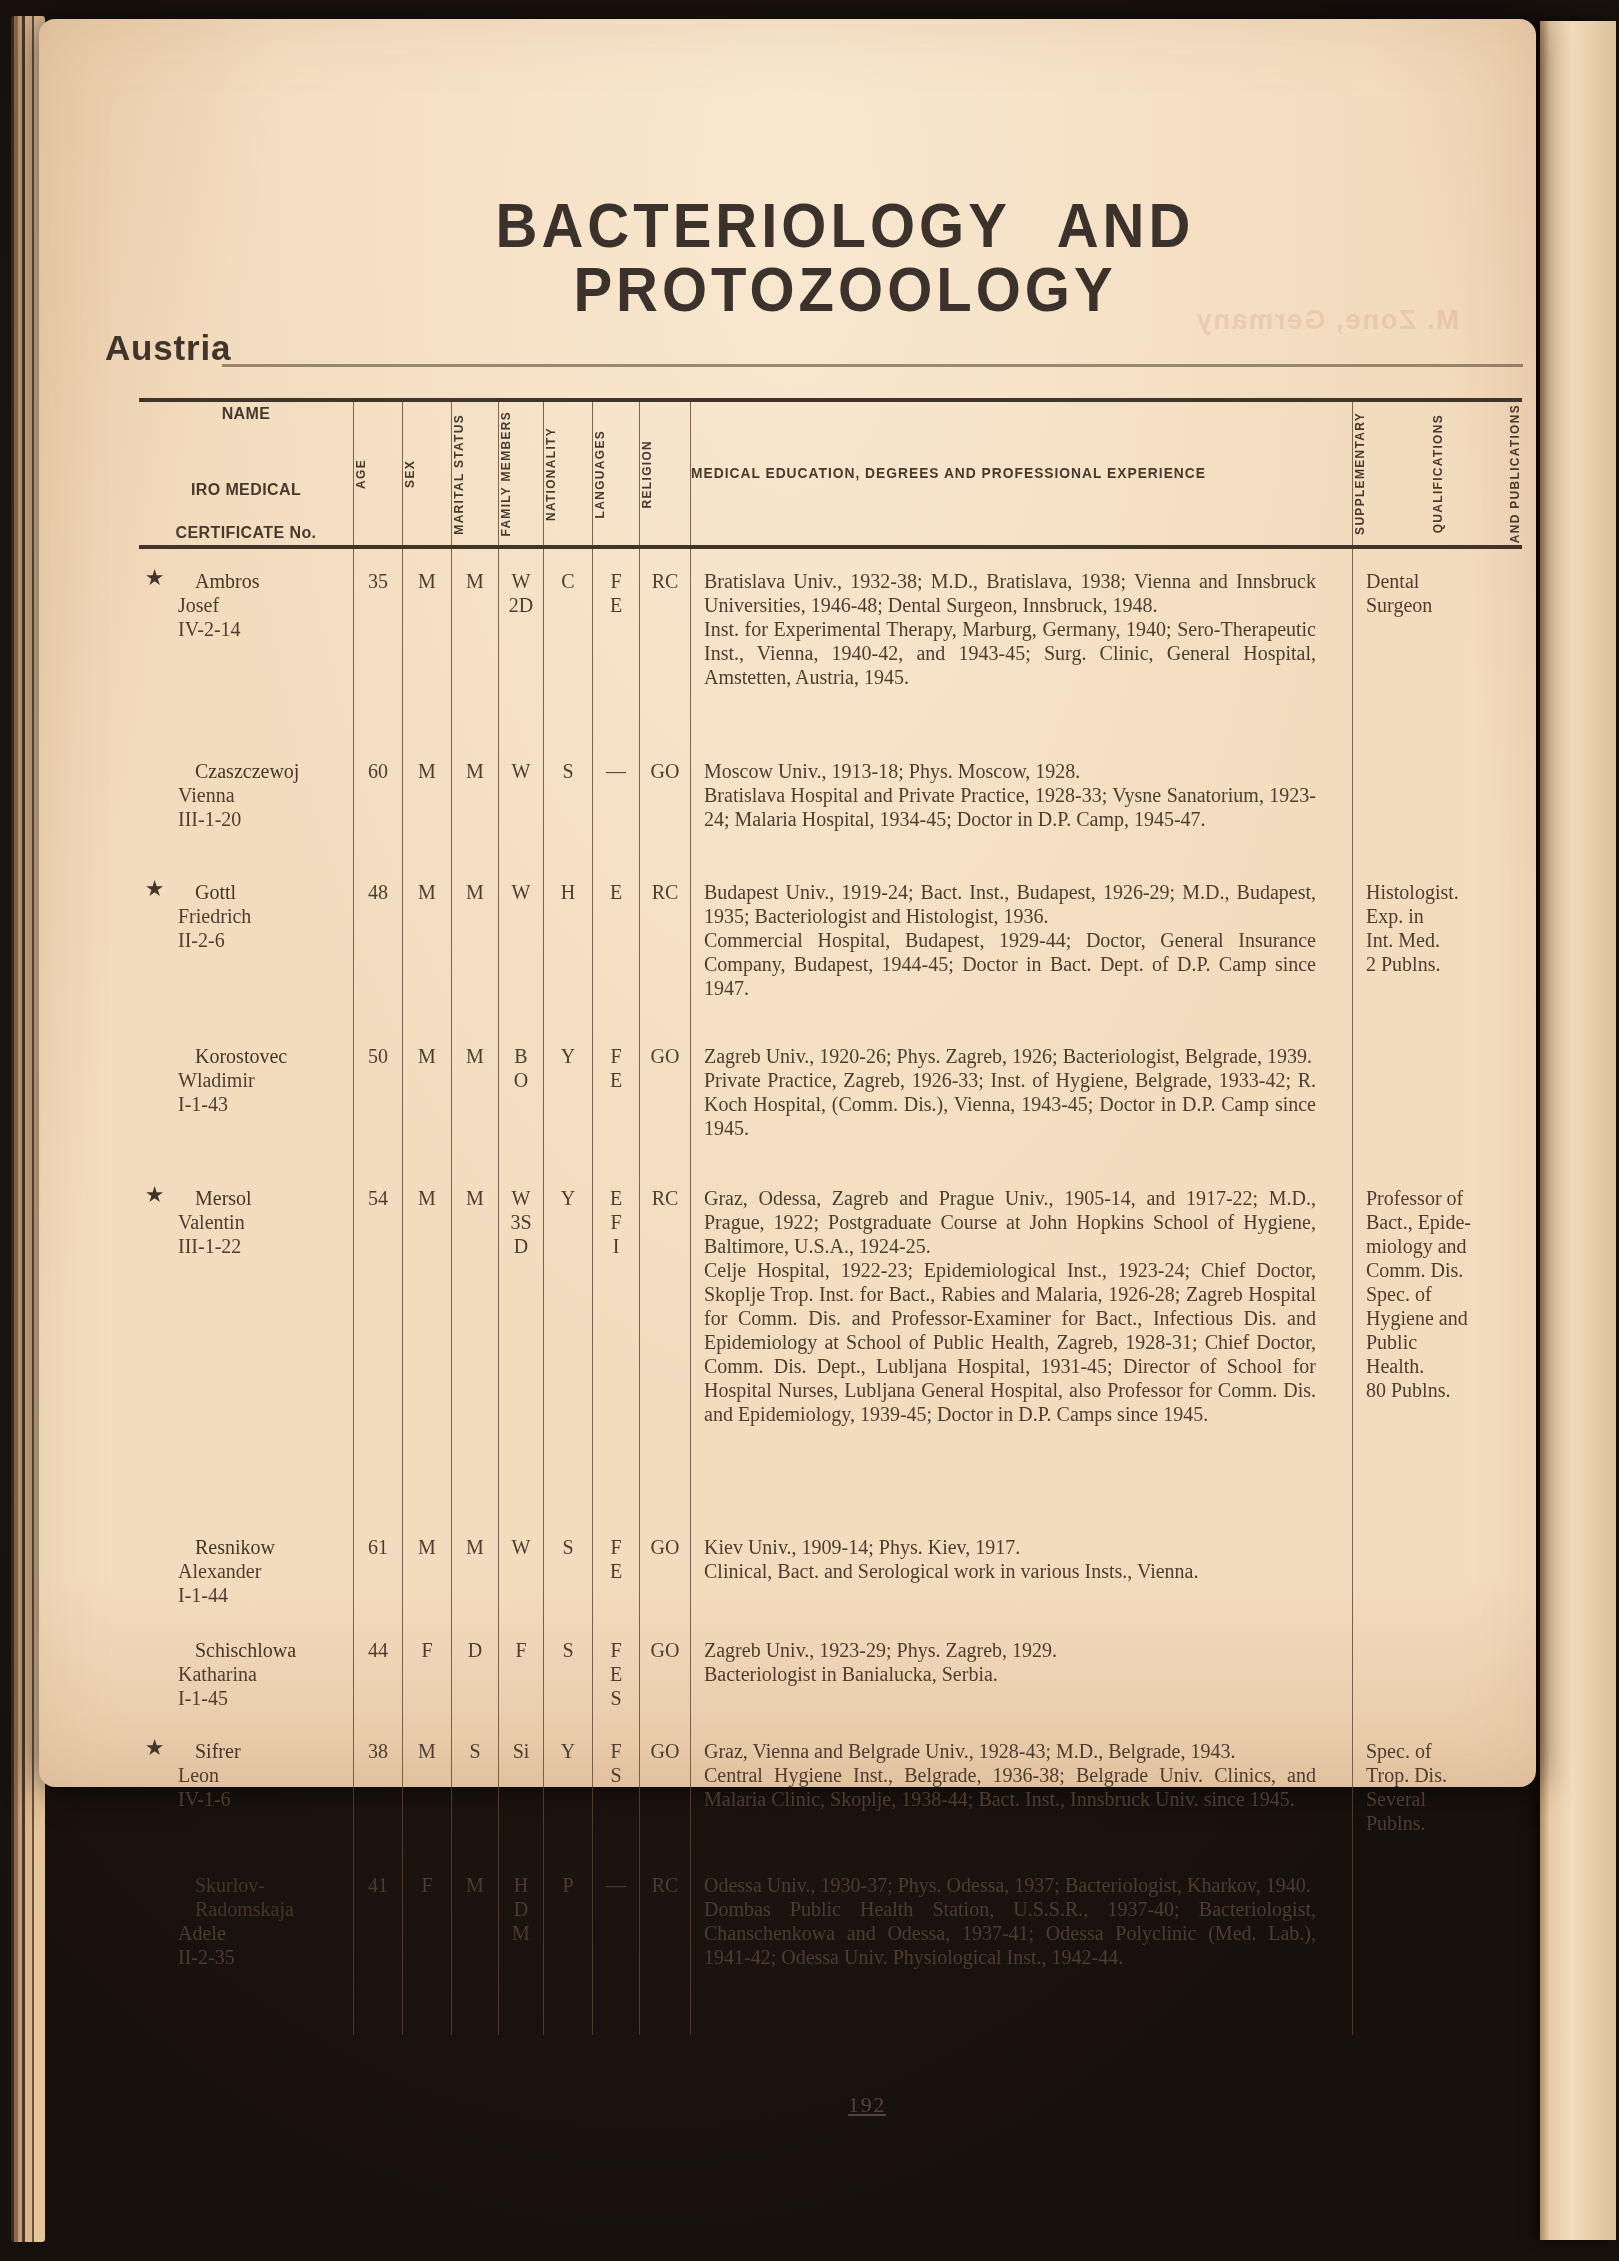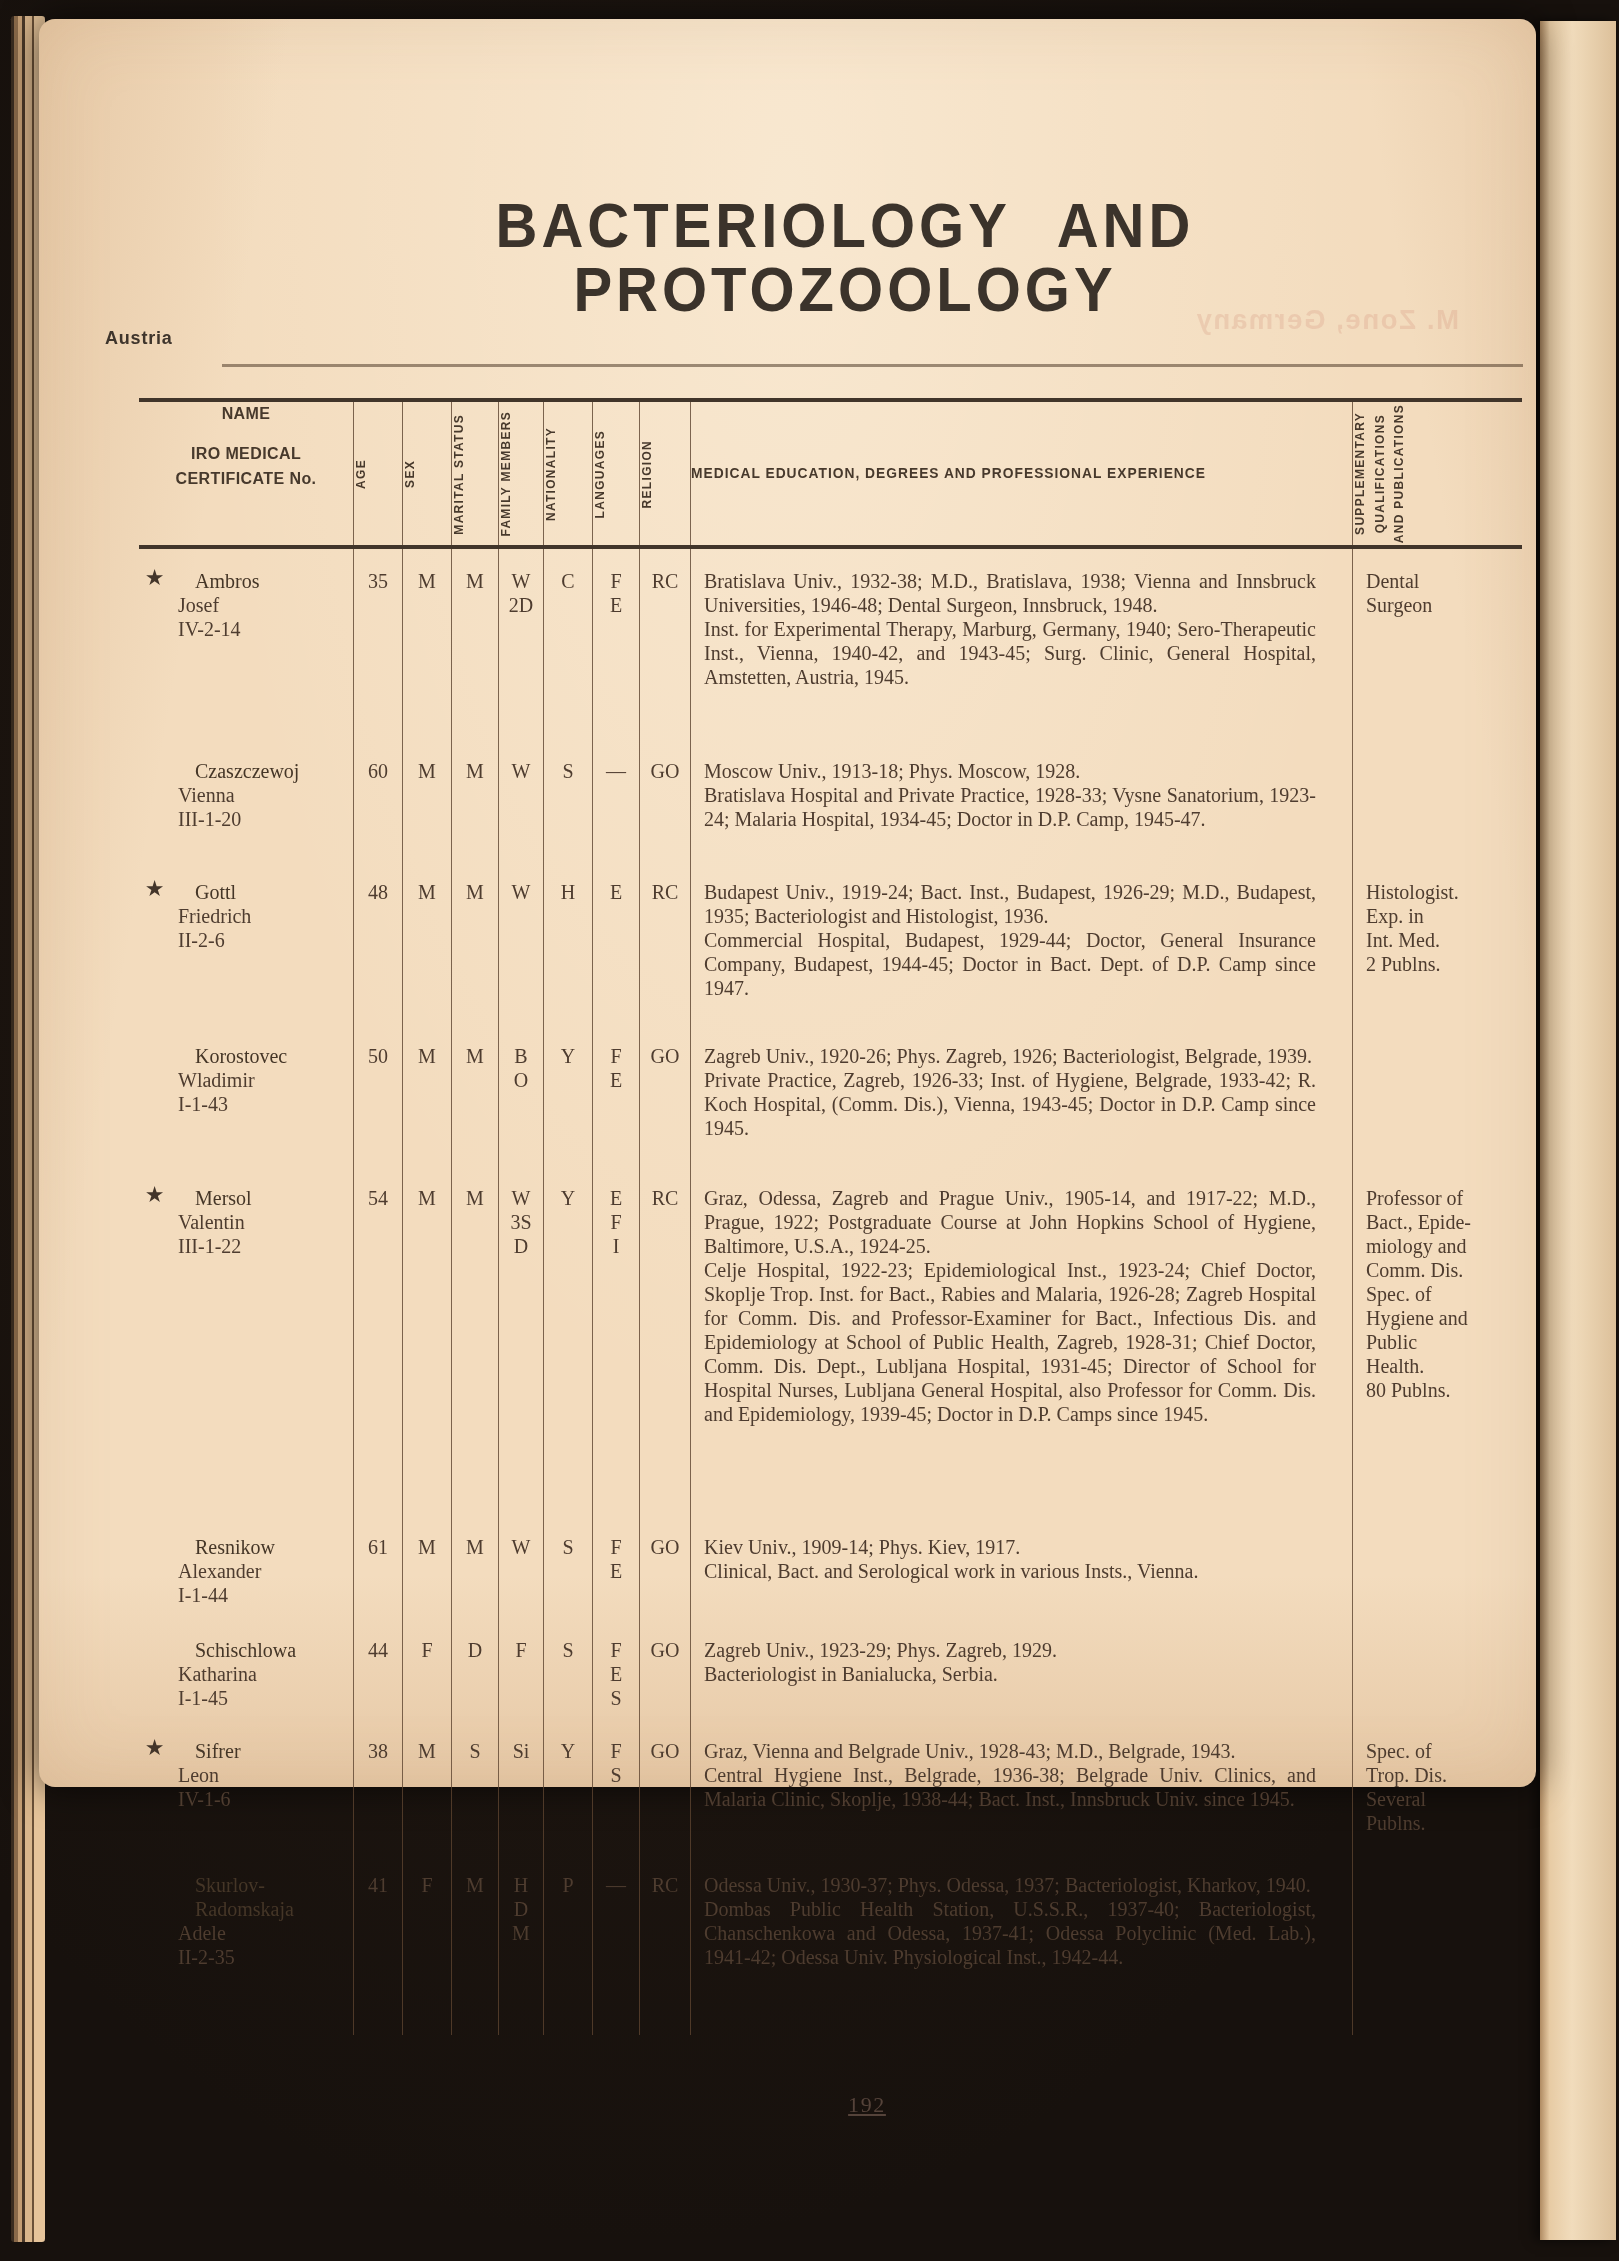"Austria" .section { font-size: 18px -> 35px }
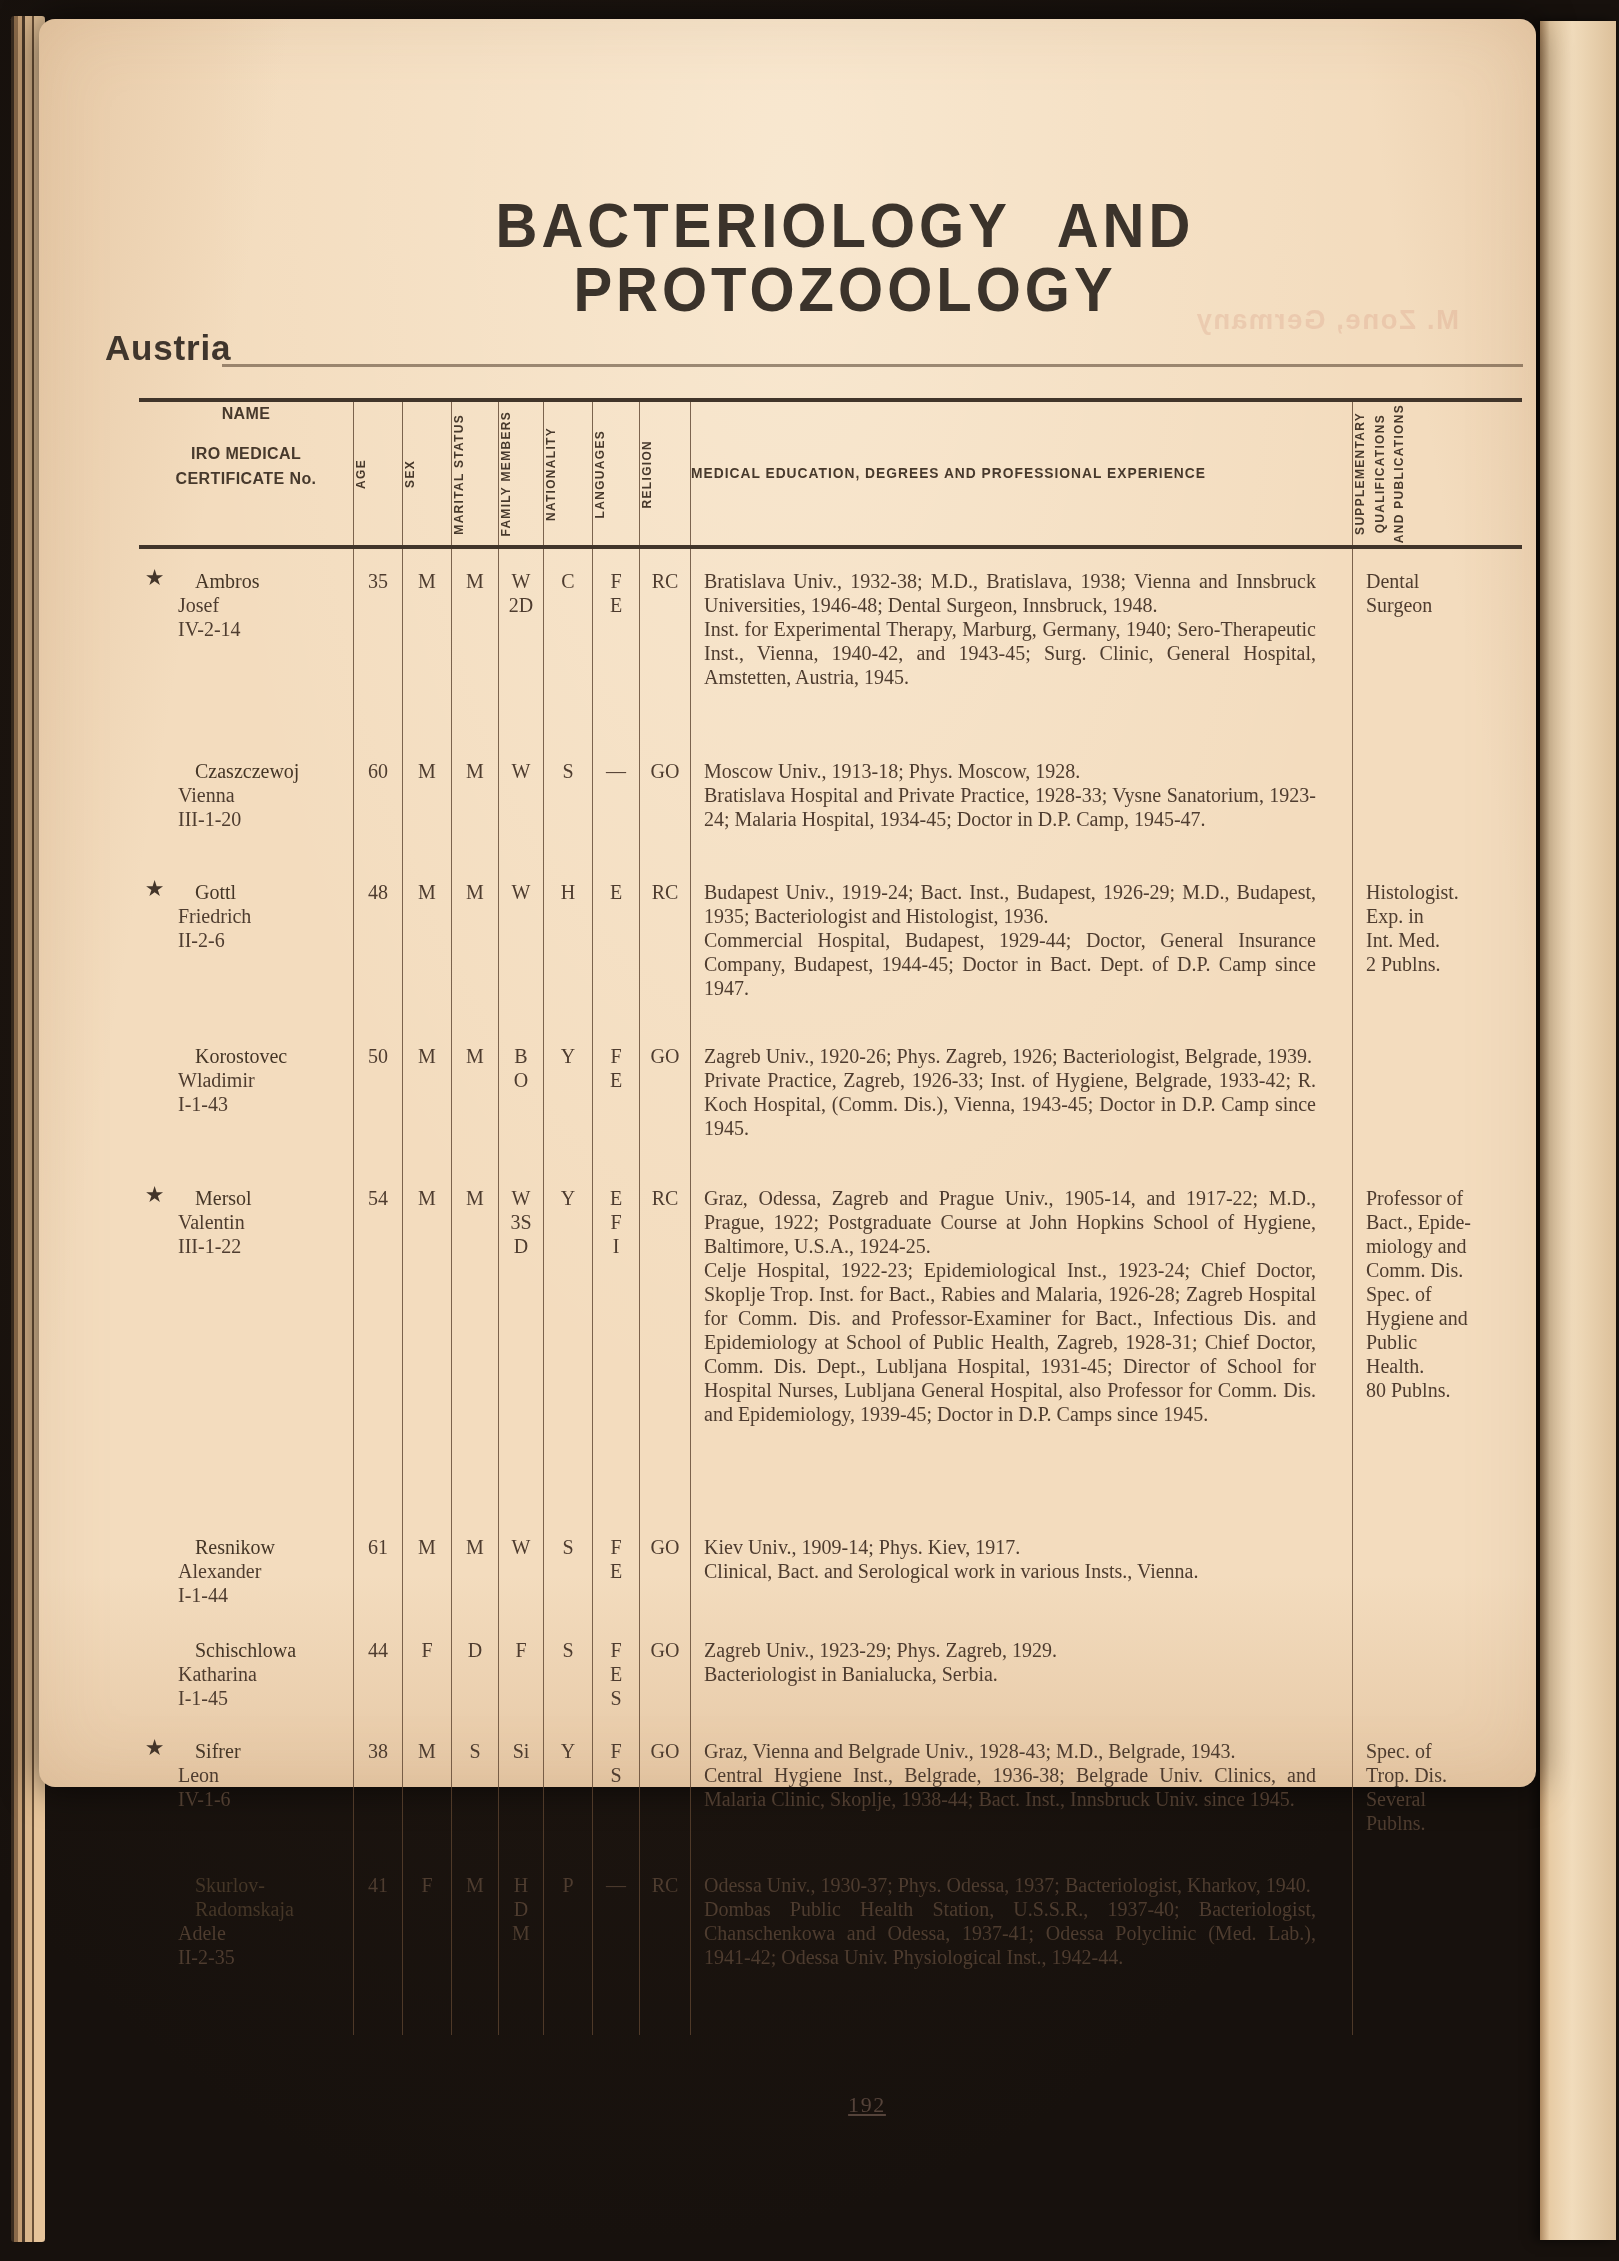"NAME" .hcell { justify-content: flex-start -> space-between }
